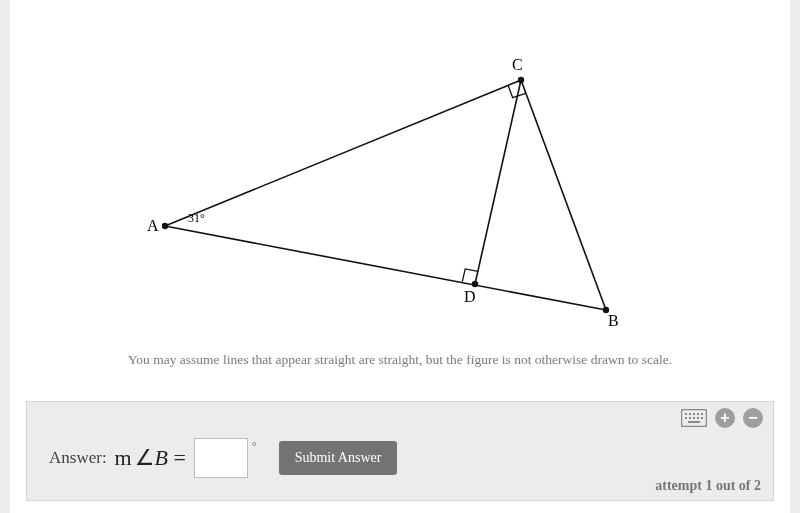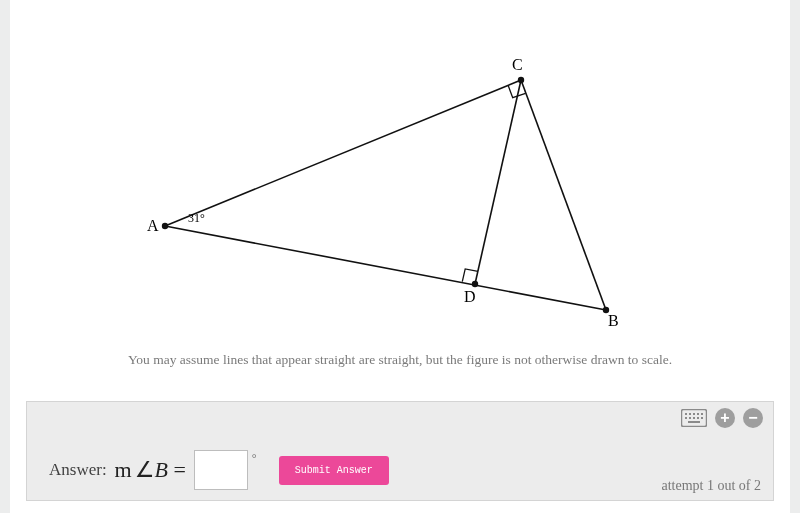"Answer:" .answer-row { margin-top: 12px -> none }
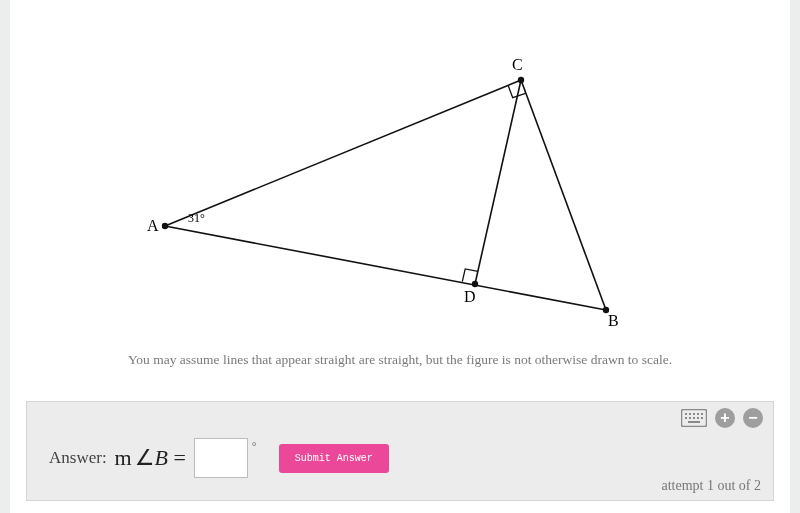"Submit Answer" .submit-btn { background: #ec4899 -> #737373; font-family: Liberation Mono, monospace -> Liberation Serif, serif; font-size: 10px -> 14px }
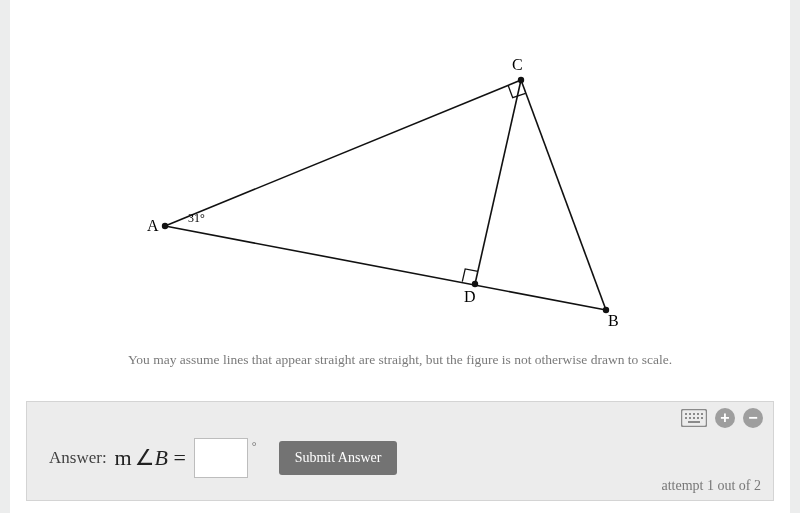"attempt 1 out of 2" .attempt { font-weight: none -> bold }
